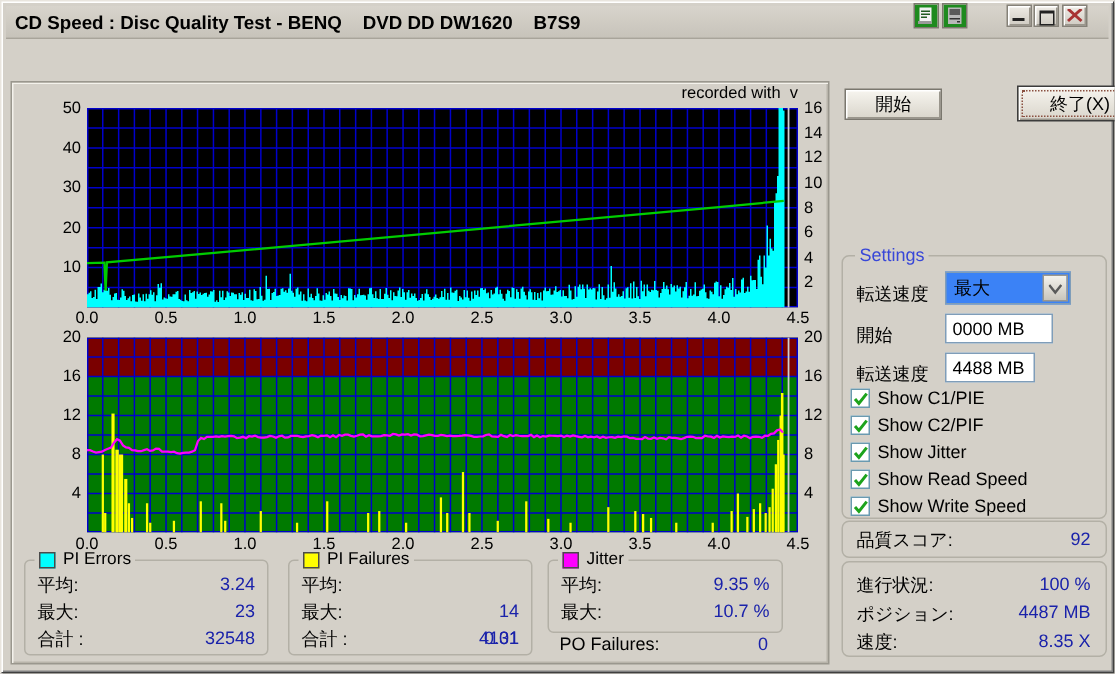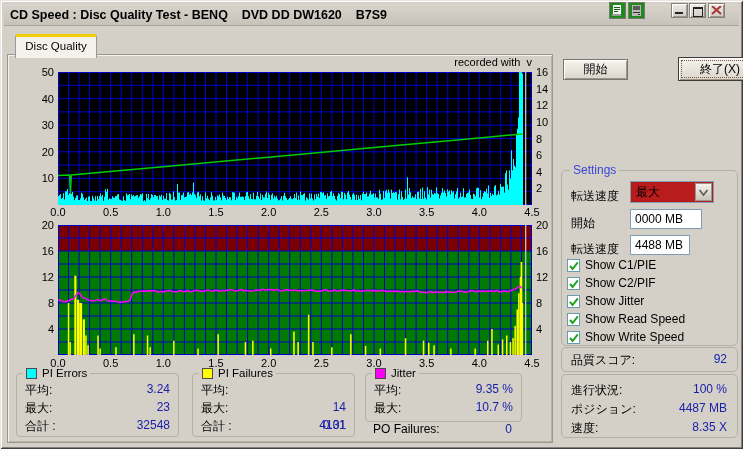"Disc Quality" div.tab { html: <div> <span>Disc Quality</span> </div> -> none }
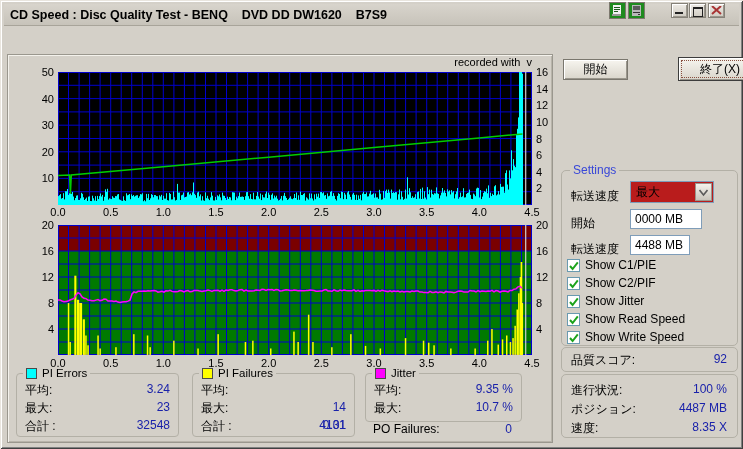"最大" .combo { background: #b91c1c -> #3b82f6 }
